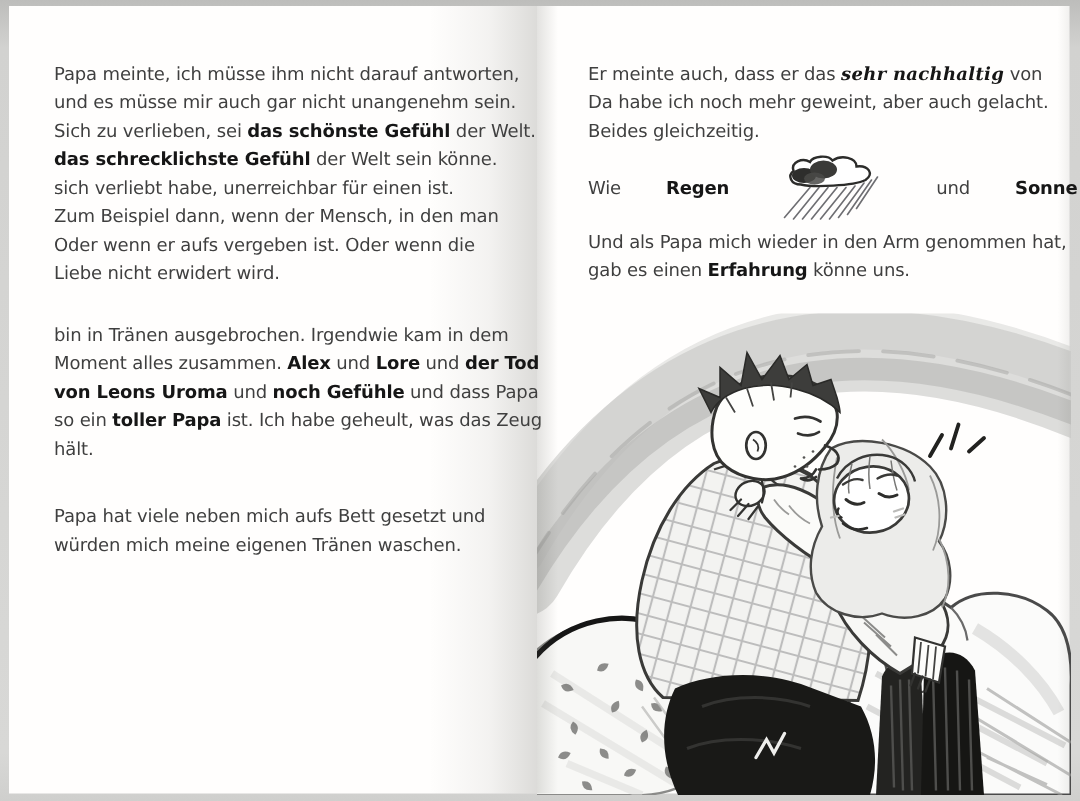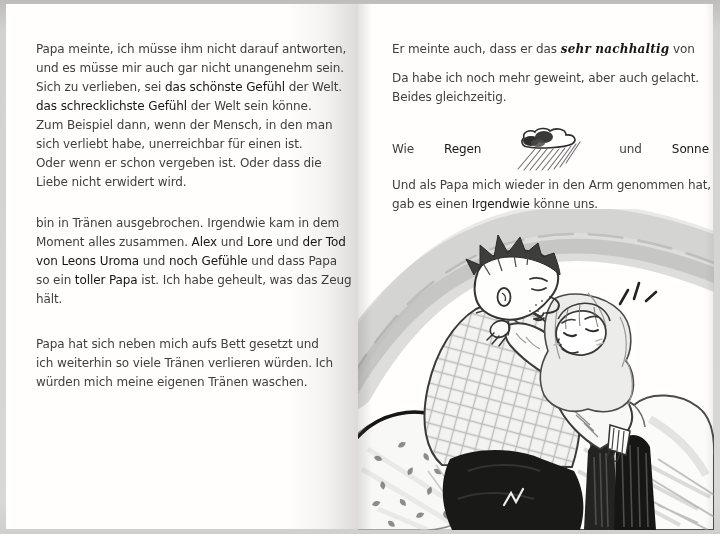"Er meinte auch, dass er" .p-r1 { margin-bottom: 10px -> 0 }
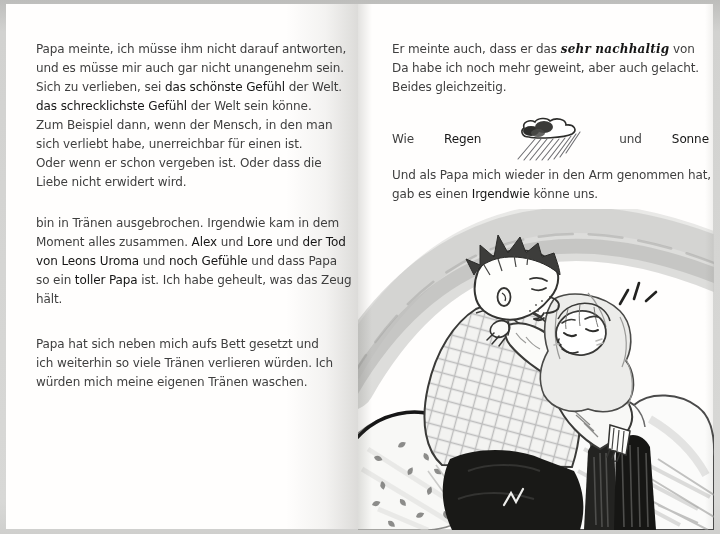"Da habe ich noch mehr" .p-r2 { margin-bottom: 20px -> 6px }
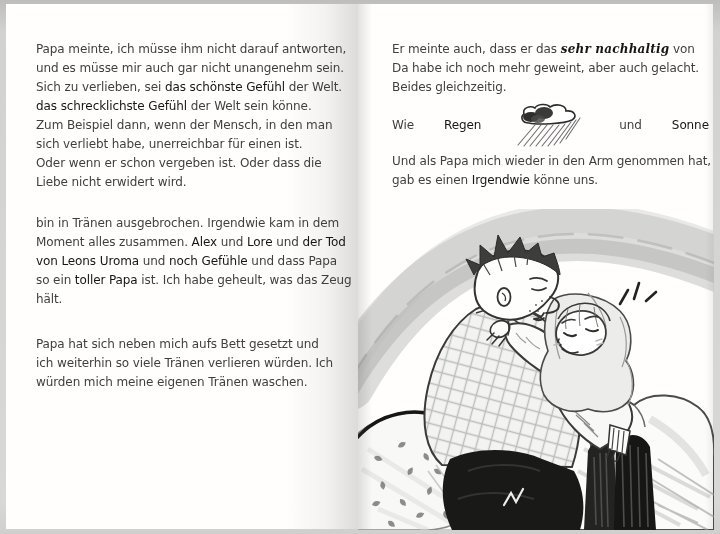"das schönste Gefühl" .run.b { font-weight: 400 -> 700 }
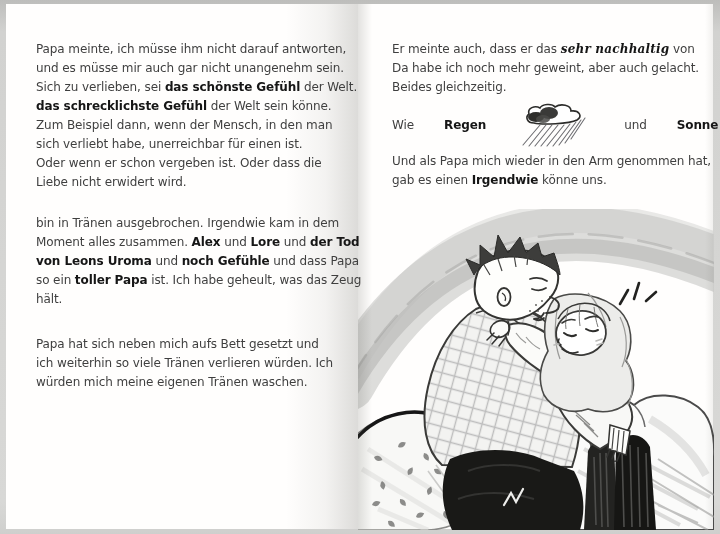"Zum Beispiel dann, wenn der" div.line { order: before "sich verliebt habe, unerreichbar für" -> after "sich verliebt habe, unerreichbar für" }
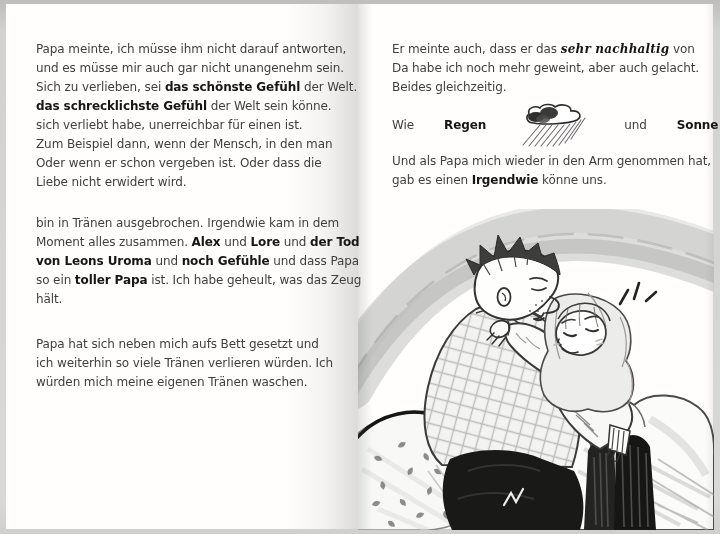"Oder wenn er schon vergeben" span.run { text: schon vergeben ist. Oder dass -> aufs vergeben ist. Oder wenn }
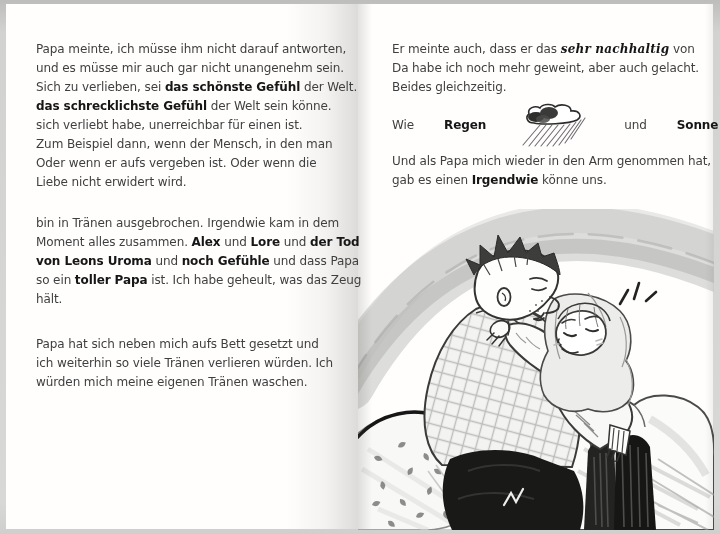"Irgendwie" span.run { text: Irgendwie -> Erfahrung }
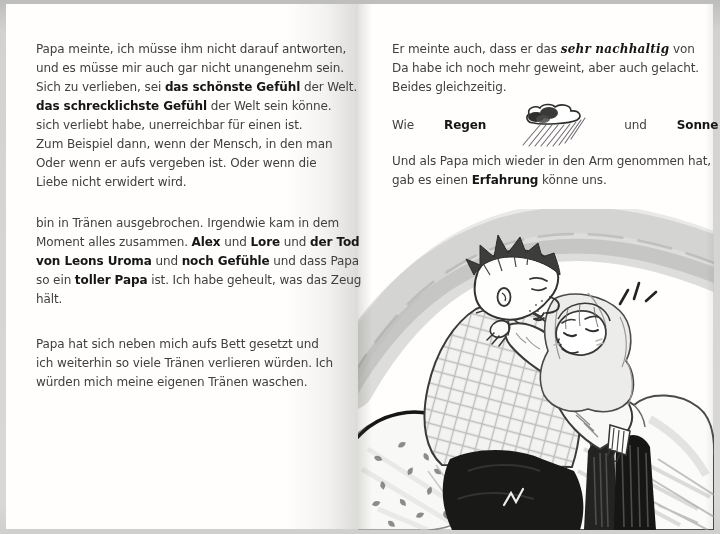"Papa hat sich neben mich" span.run { text: sich -> viele }
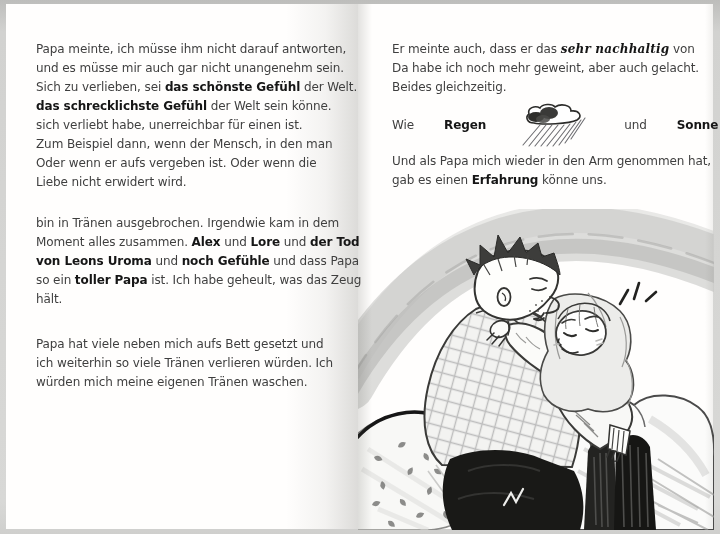"ich weiterhin so viele Tränen" div.line { html: <div><span>ich weiterhin so viele Tränen verlieren würden. Ich</span></div> -> none }
